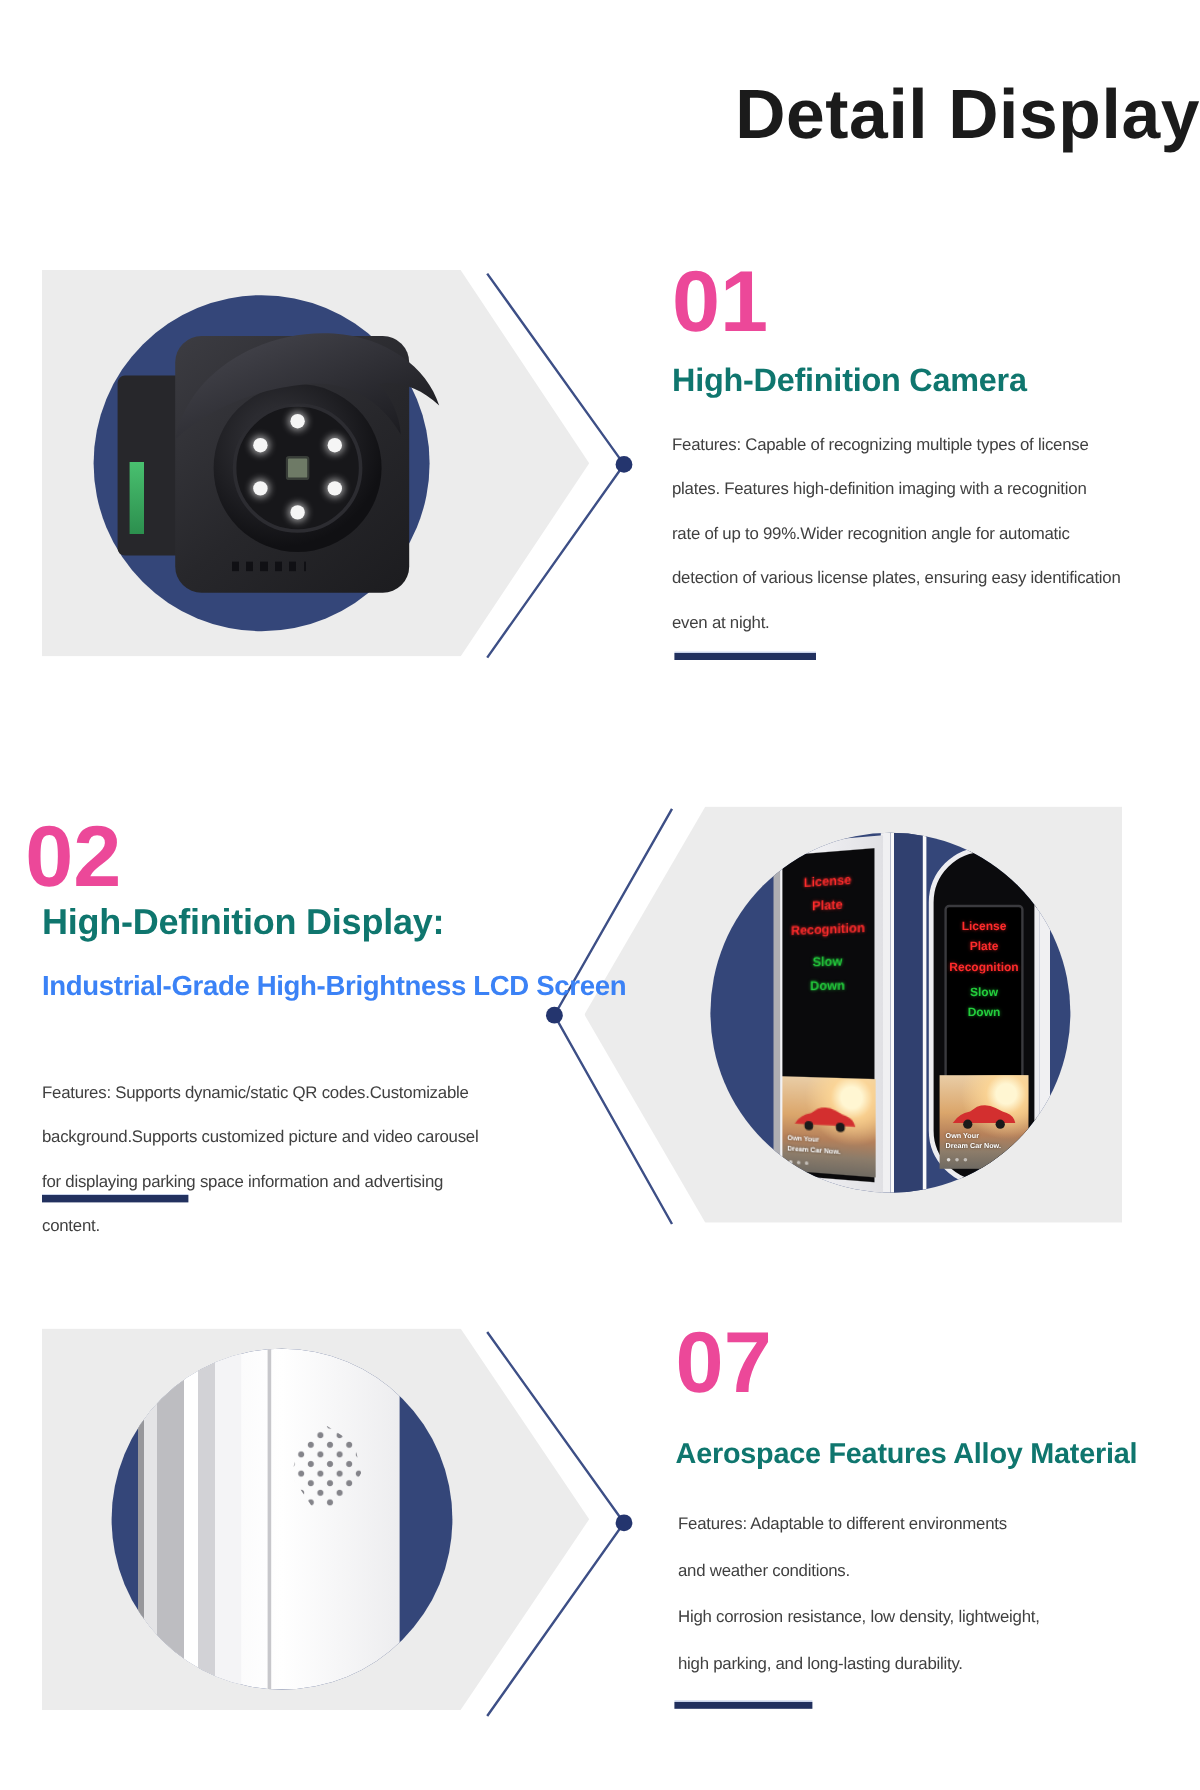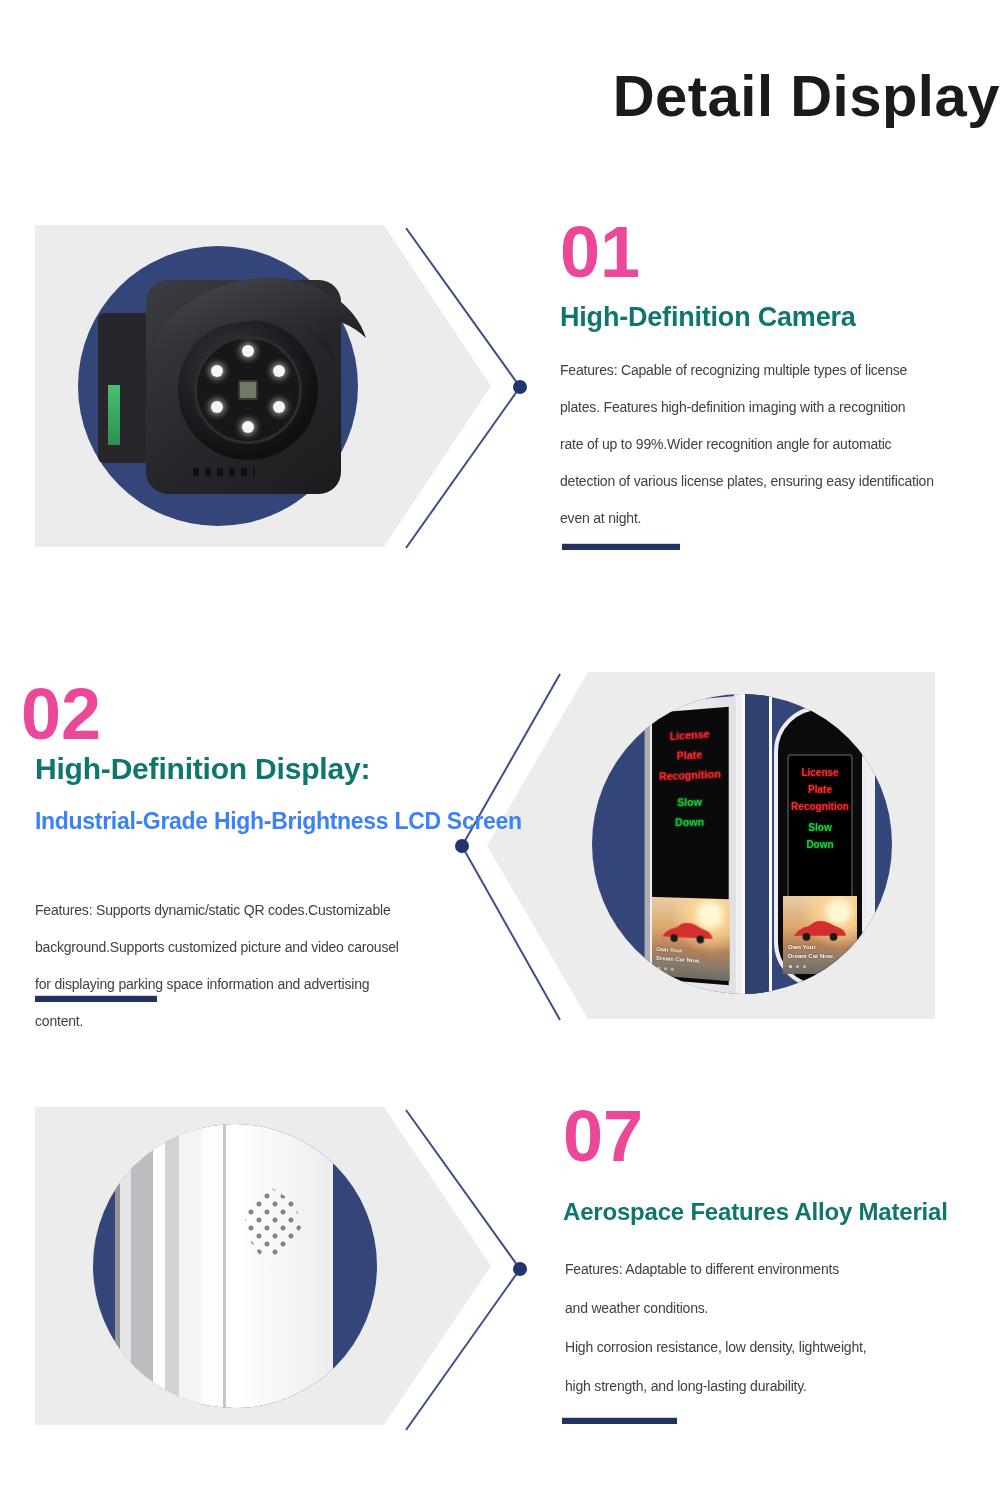"Features: Adaptable to different" div.sec-body { text: strength -> parking }
